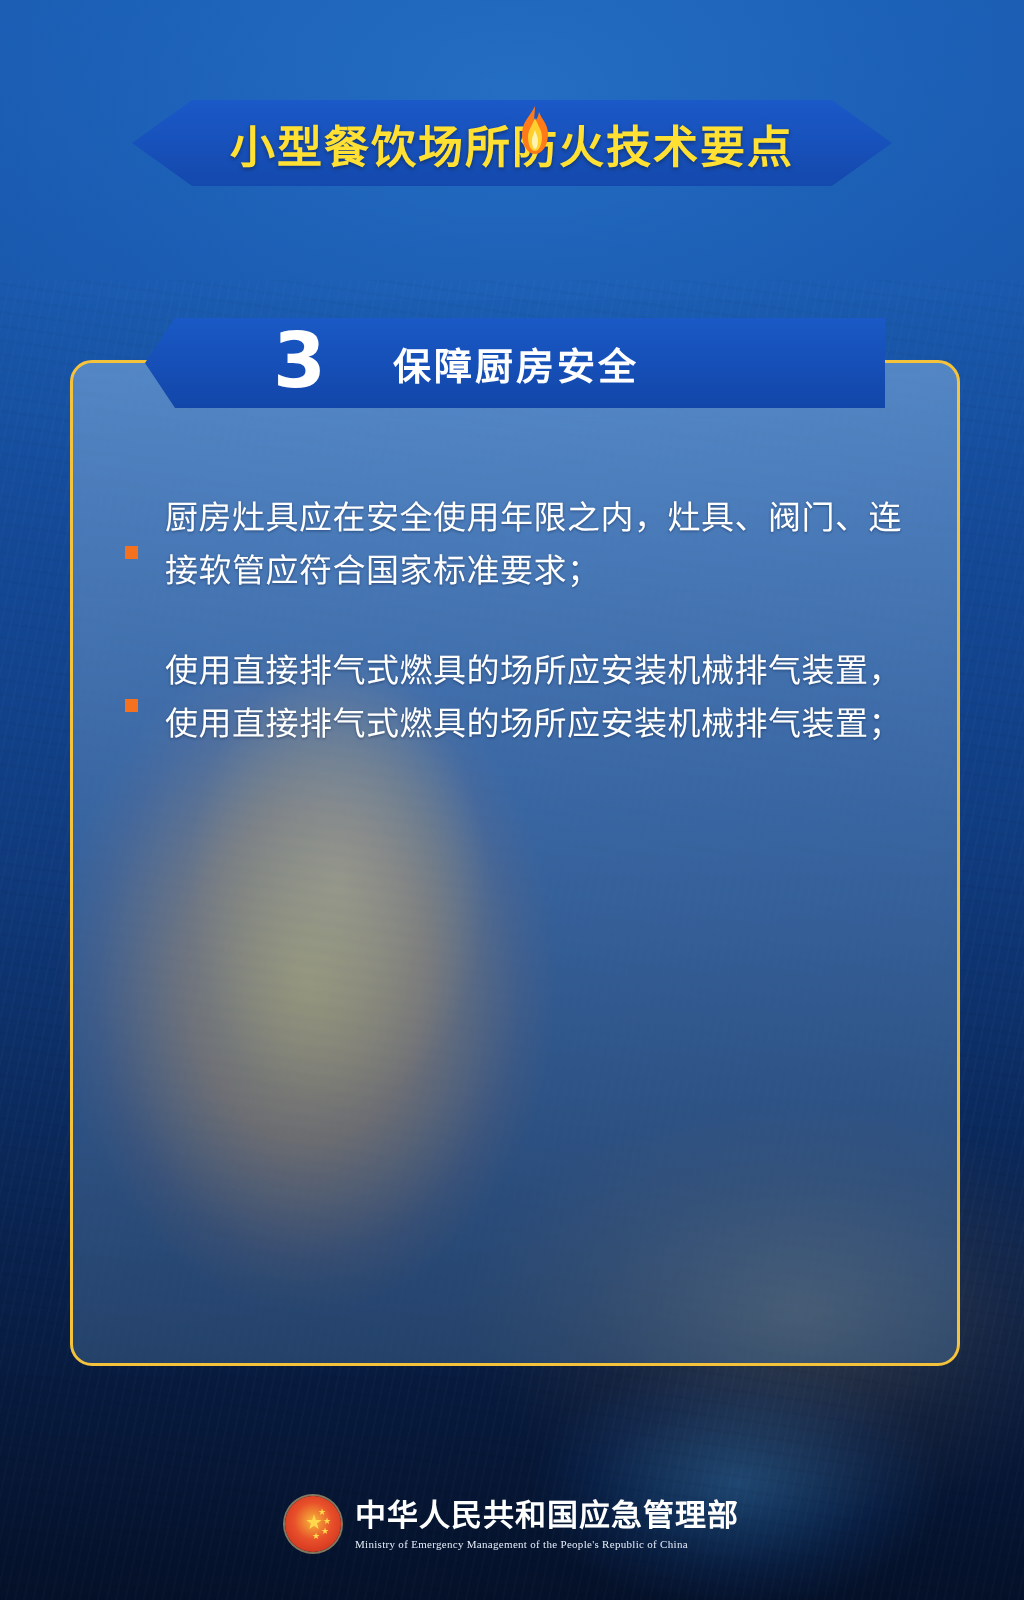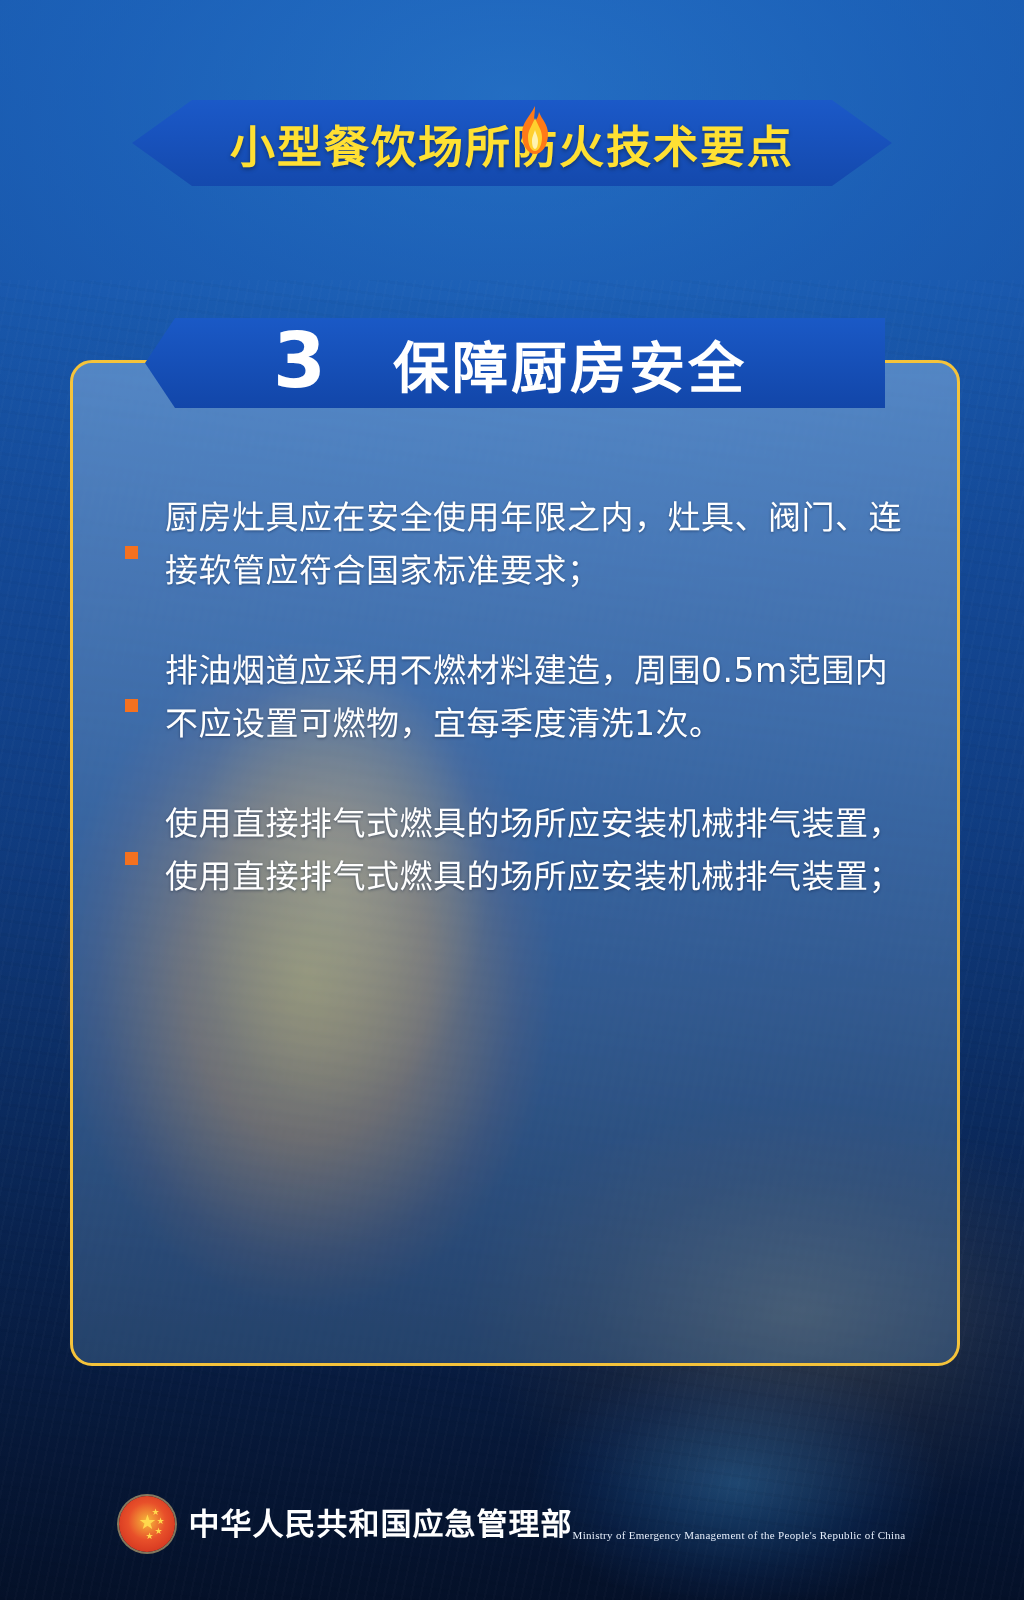"保障厨房安全" .section-title { font-size: 56px -> 38px }
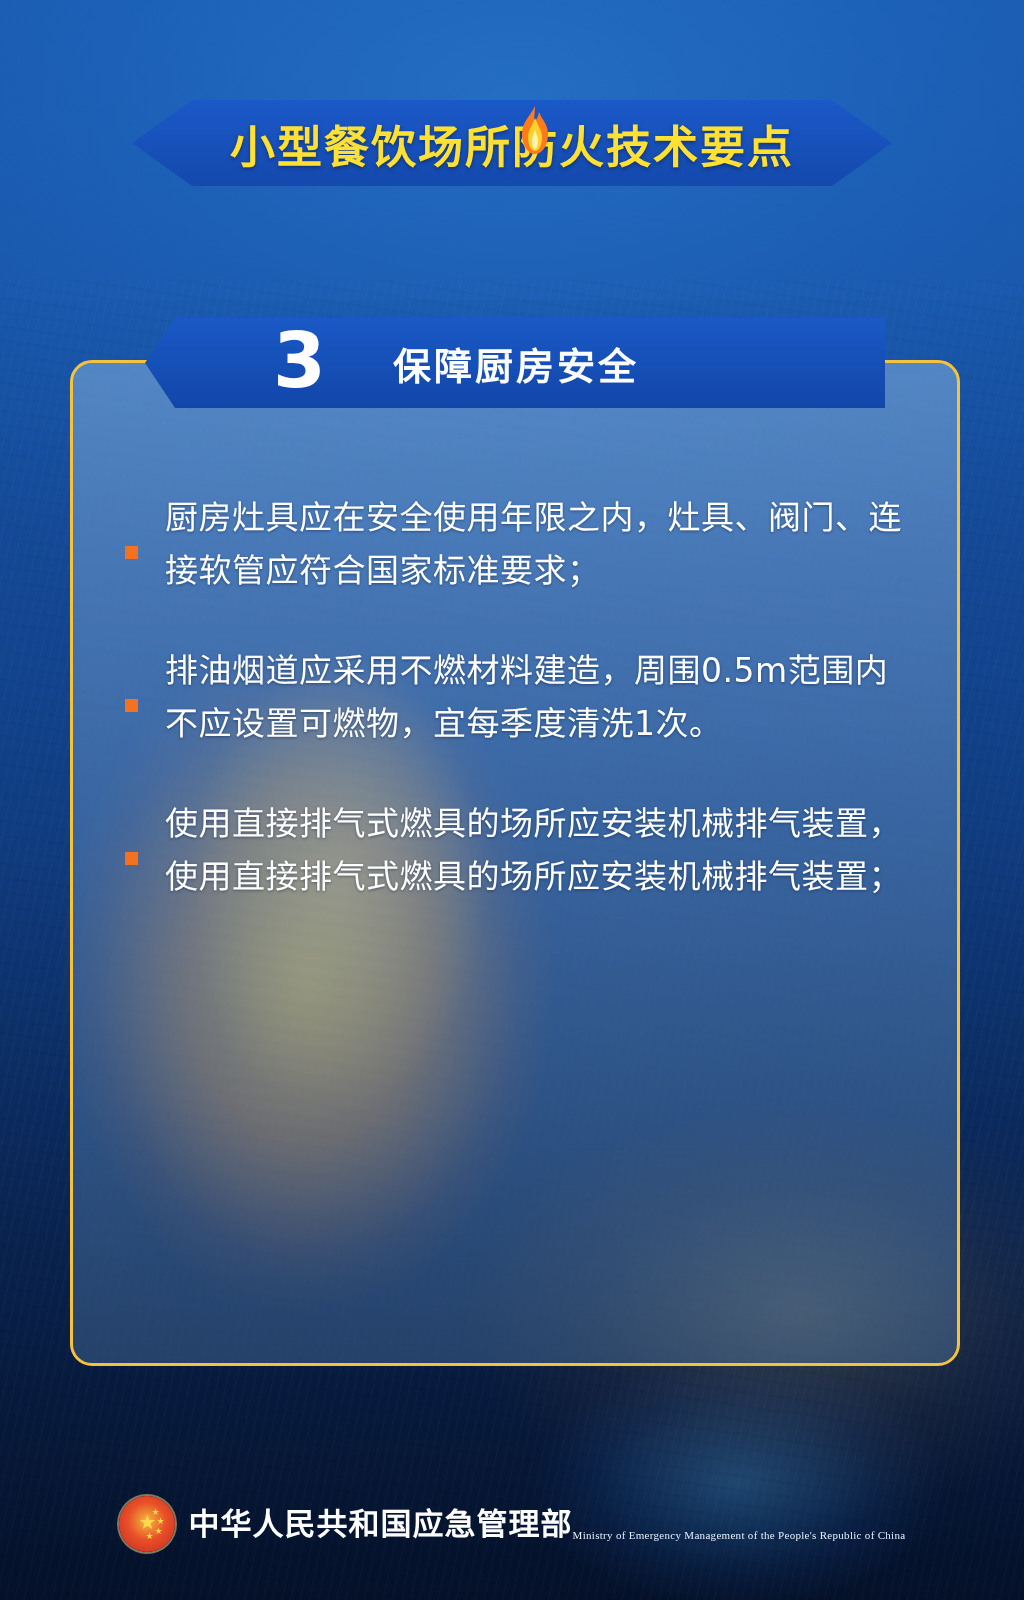"排油烟道应采用不燃材料建造，周围0.5m范围内不应设置可燃物，宜每季度清洗1次。" div.point { html: <div> <span></span> <div>排油烟道应采用不燃材料建造，周围0.5m范围内不应设置可燃物，宜每季度清洗1次。</div> </div> -> none }
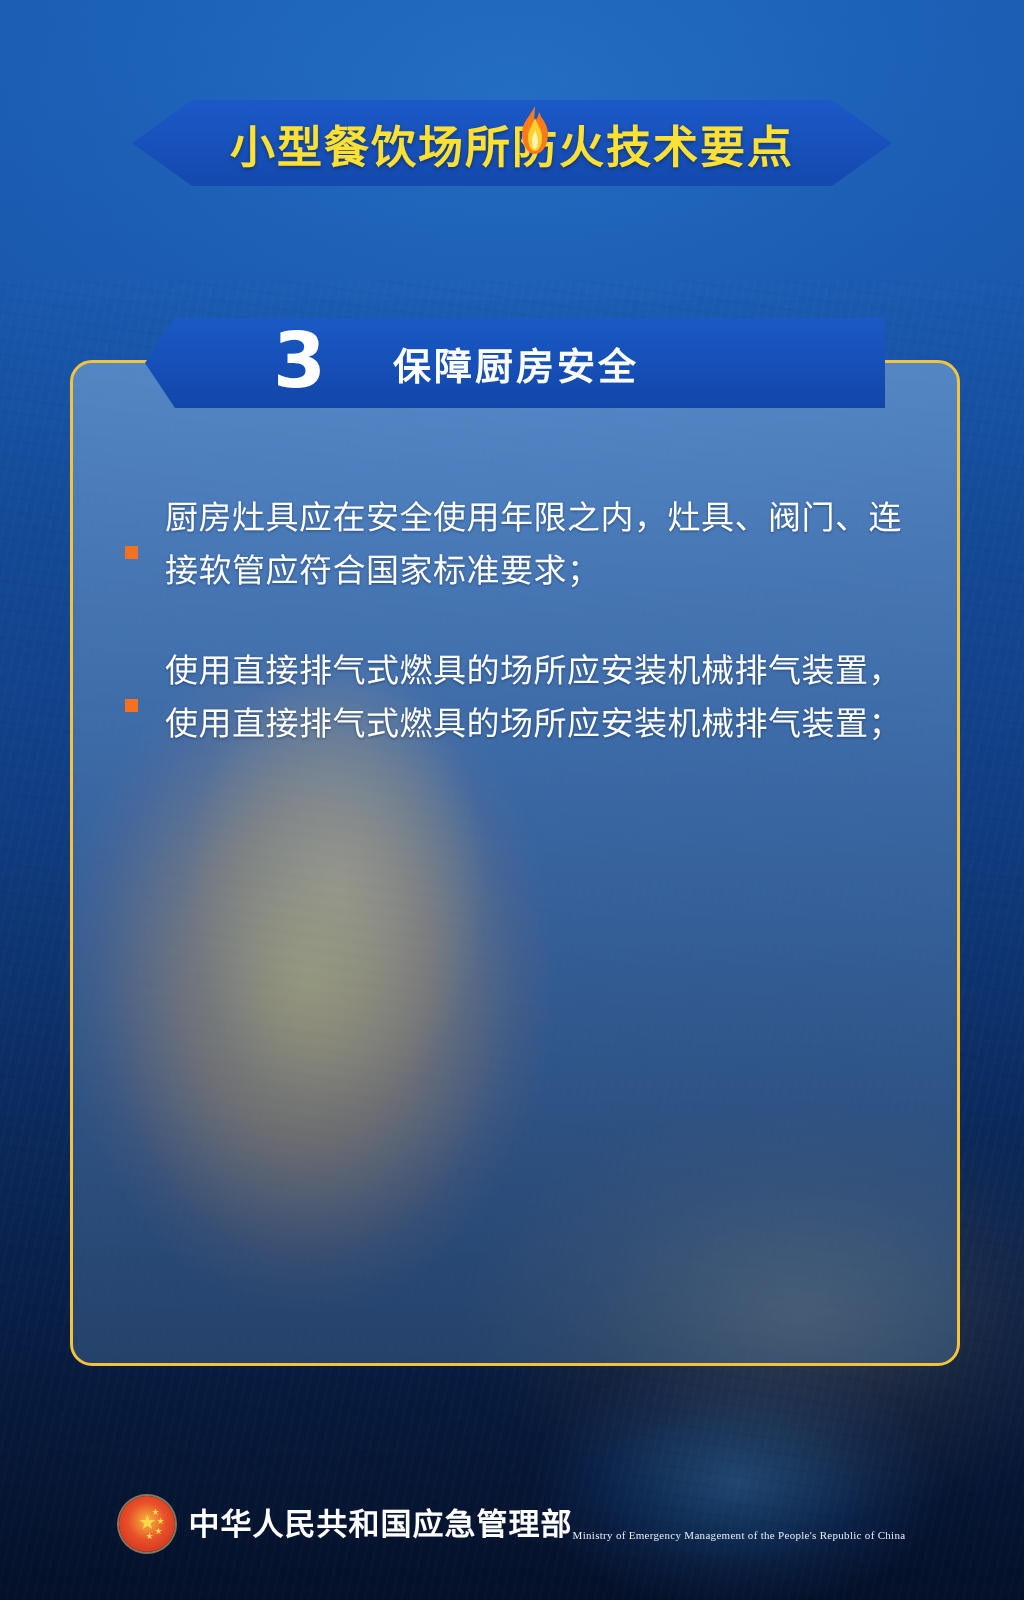"中华人民共和国应急管理部" .footer-text { align-items: flex-end -> none; flex-direction: row -> column }
